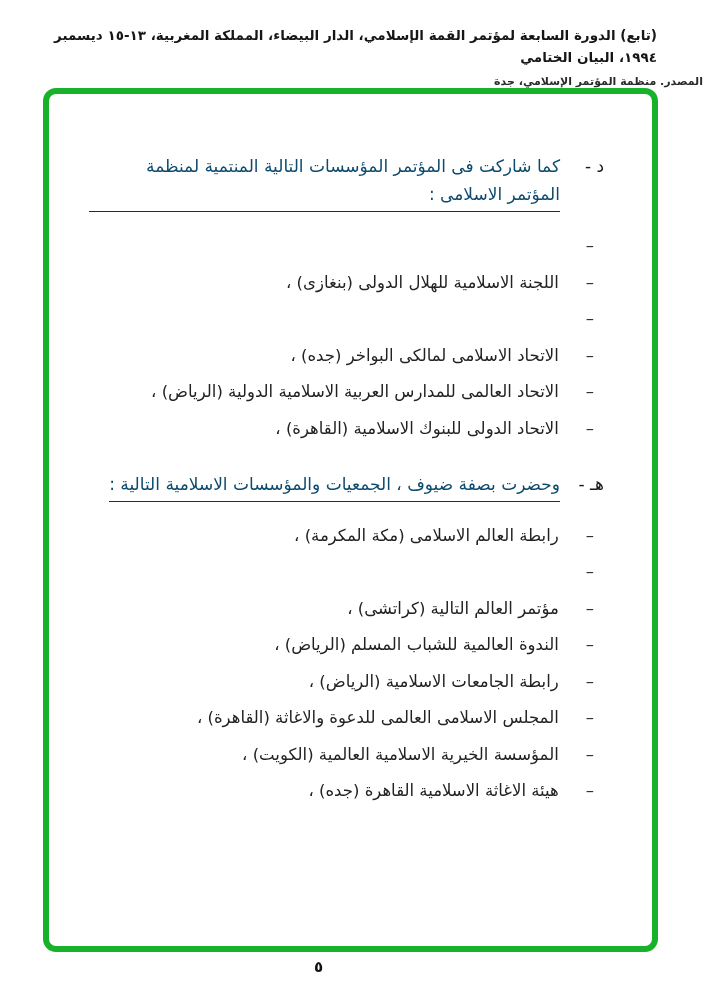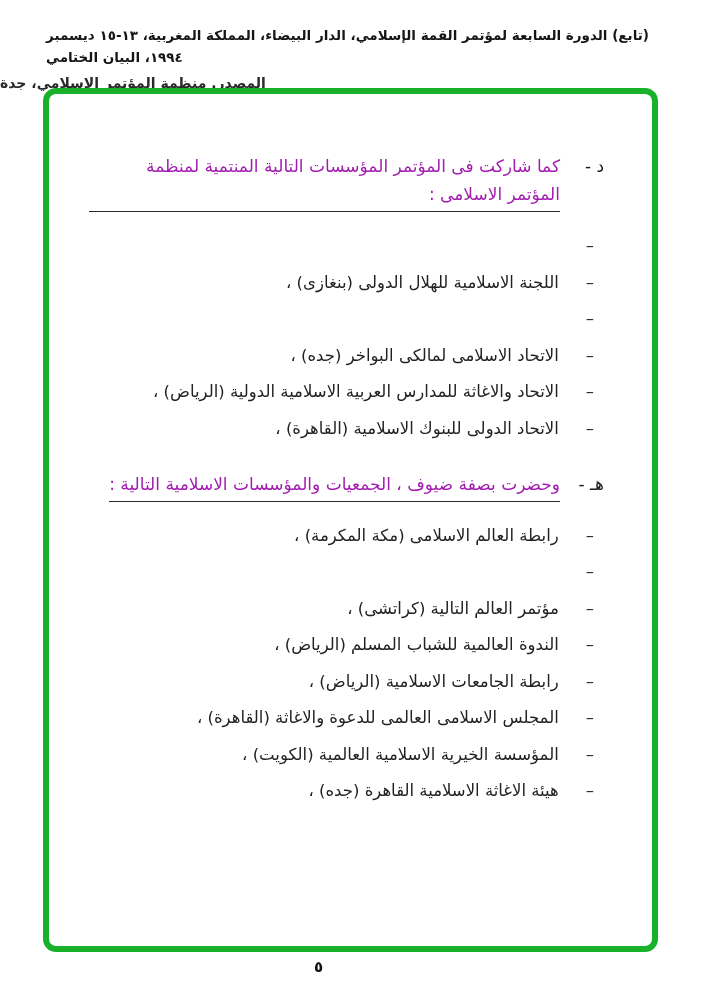"(تابع) الدورة السابعة لمؤتمر القمة" .doc-header { text-align: left -> right }
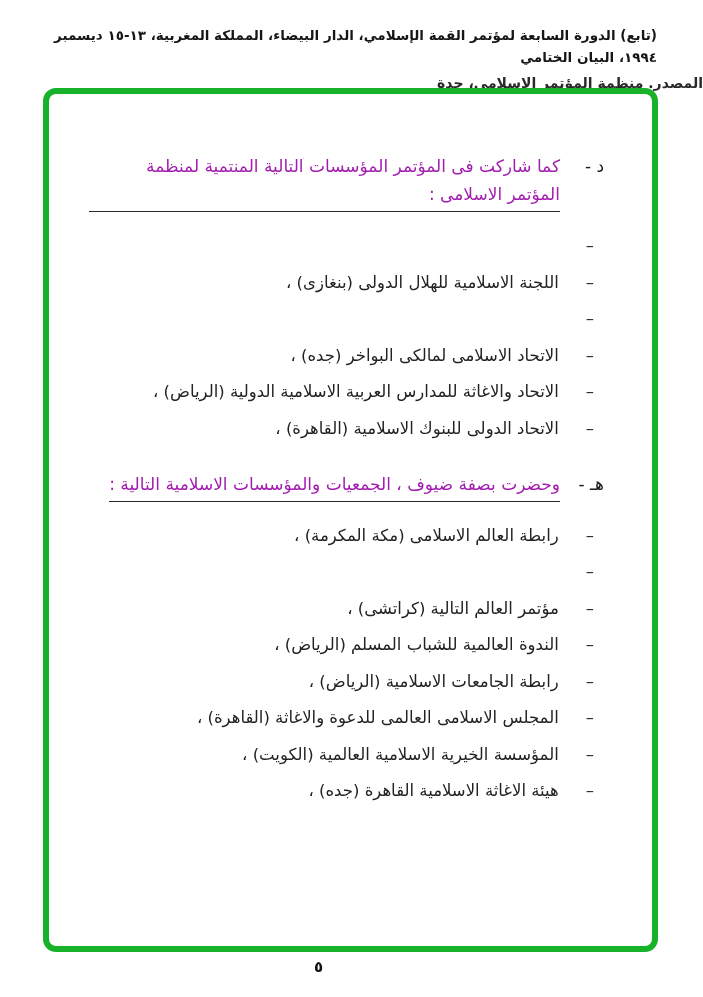"المصدر. منظمة المؤتمر الإسلامي، جدة" .doc-header .line2 { font-size: 14px -> 11px }
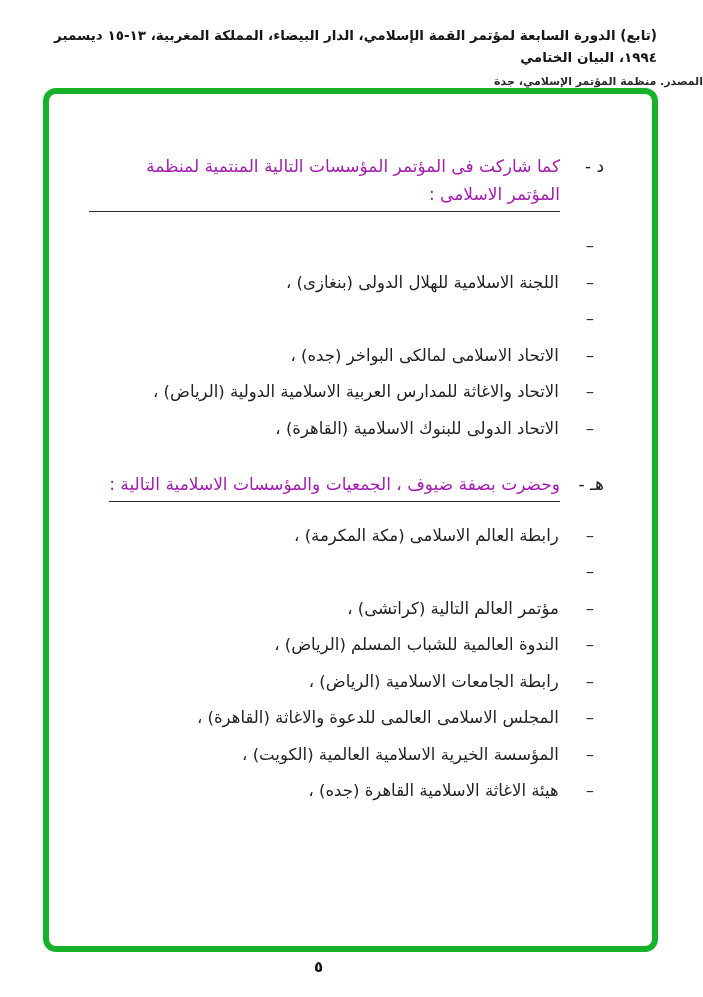"كما شاركت فى المؤتمر المؤسسات" .section-heading { color: #a21caf -> #0c4a6e }
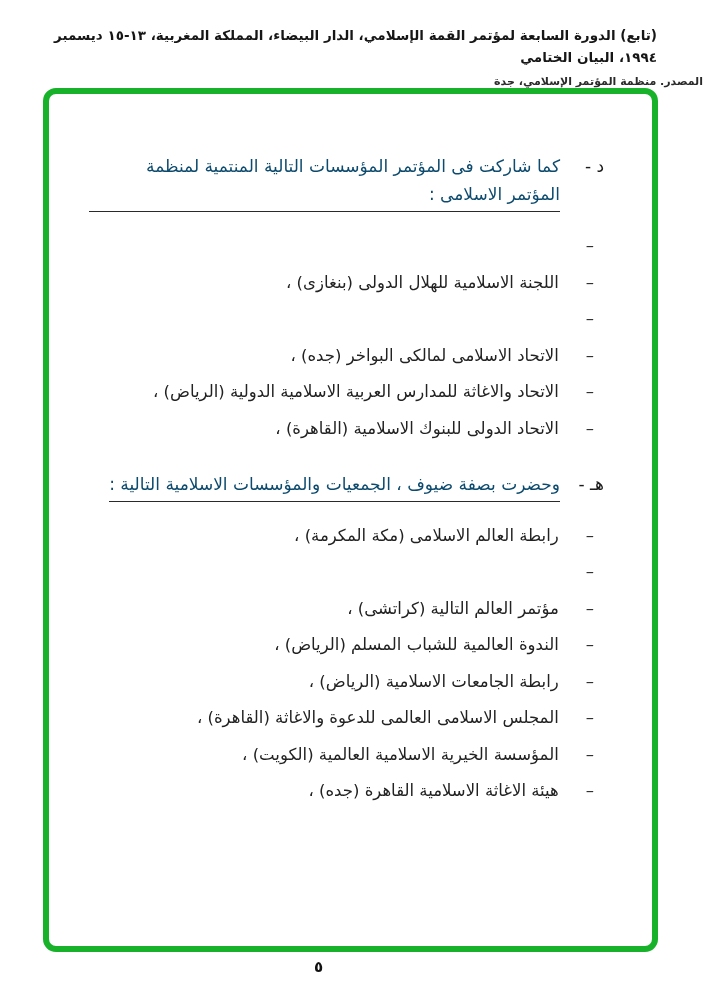"الاتحاد والاغاثة للمدارس العربية" span.item-text { text: والاغاثة -> العالمى }
